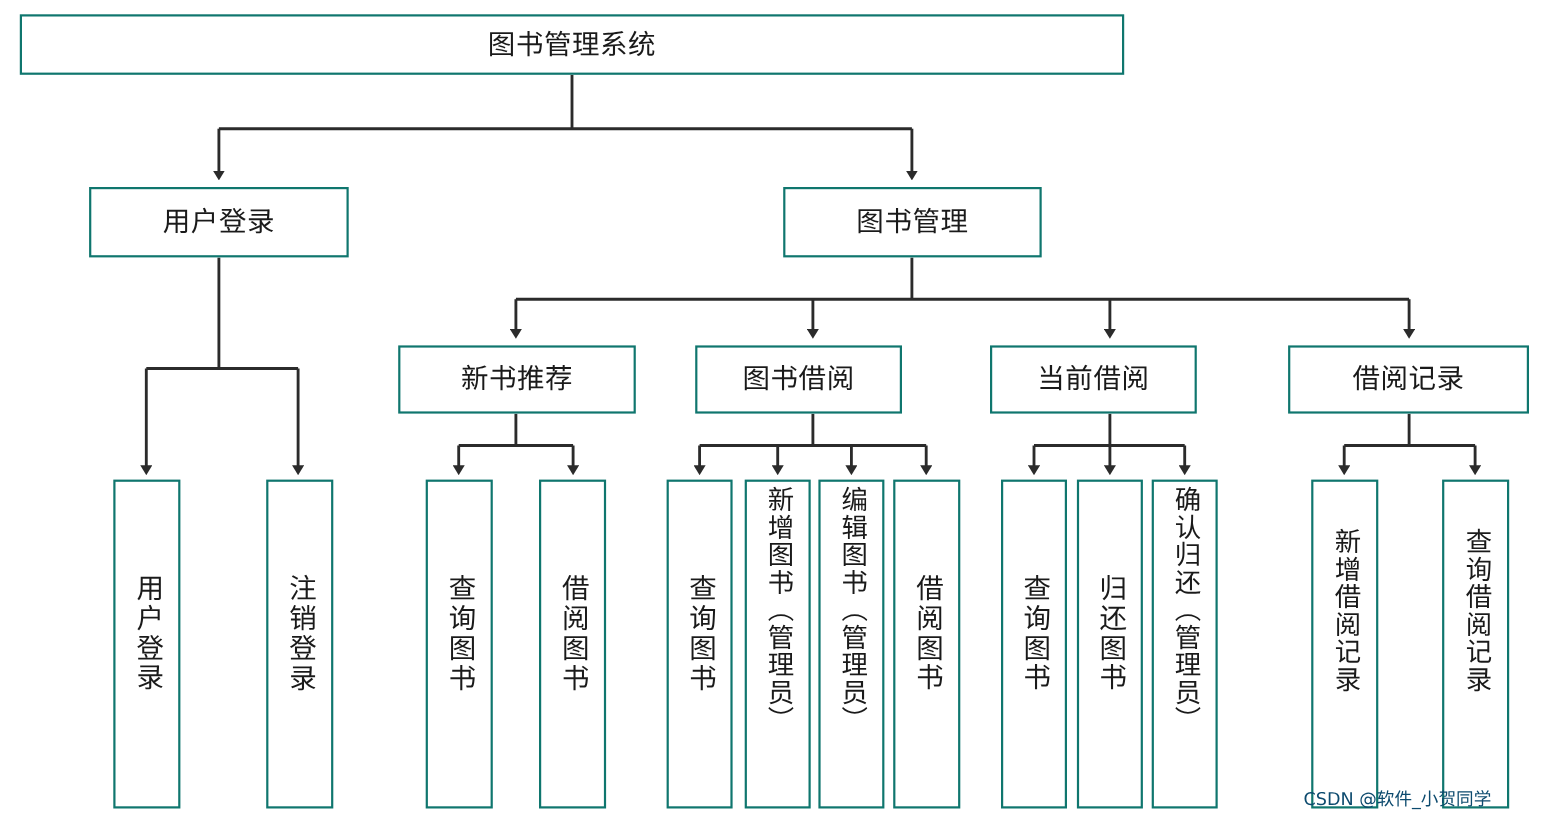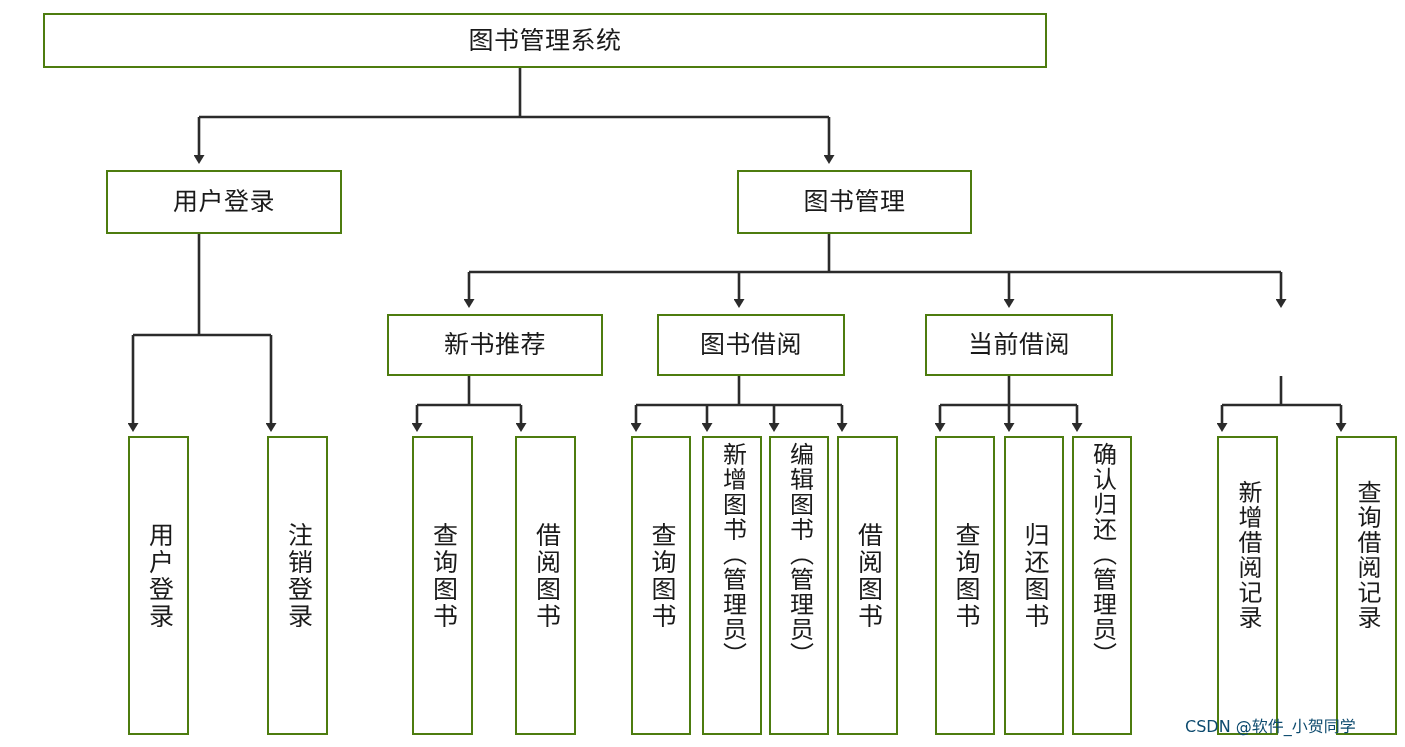"图书管理系统" .node { border: 2px solid #4d7c0f -> 2px solid #0f766e; margin-left: 25px -> none }
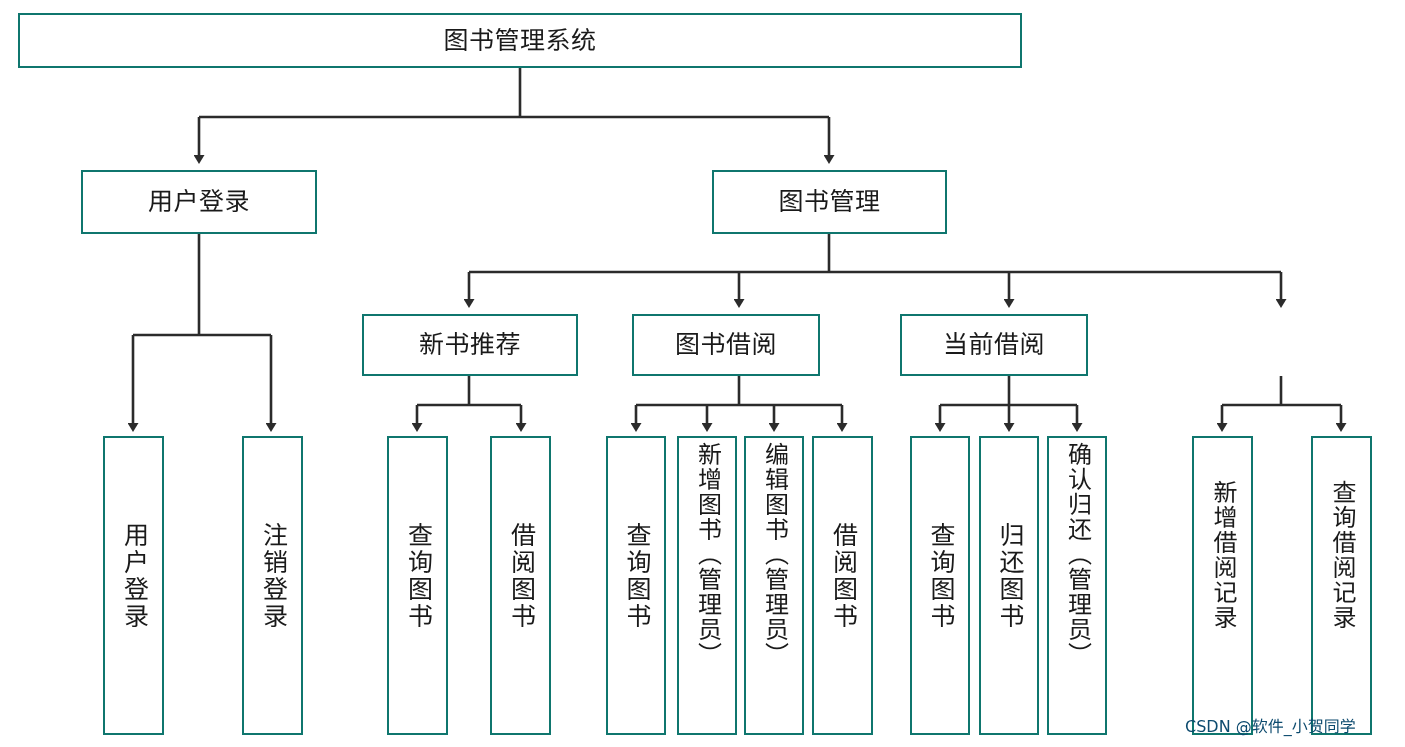"借阅记录" div.node { html: none -> <div> <span>借阅记录</span> </div> }
